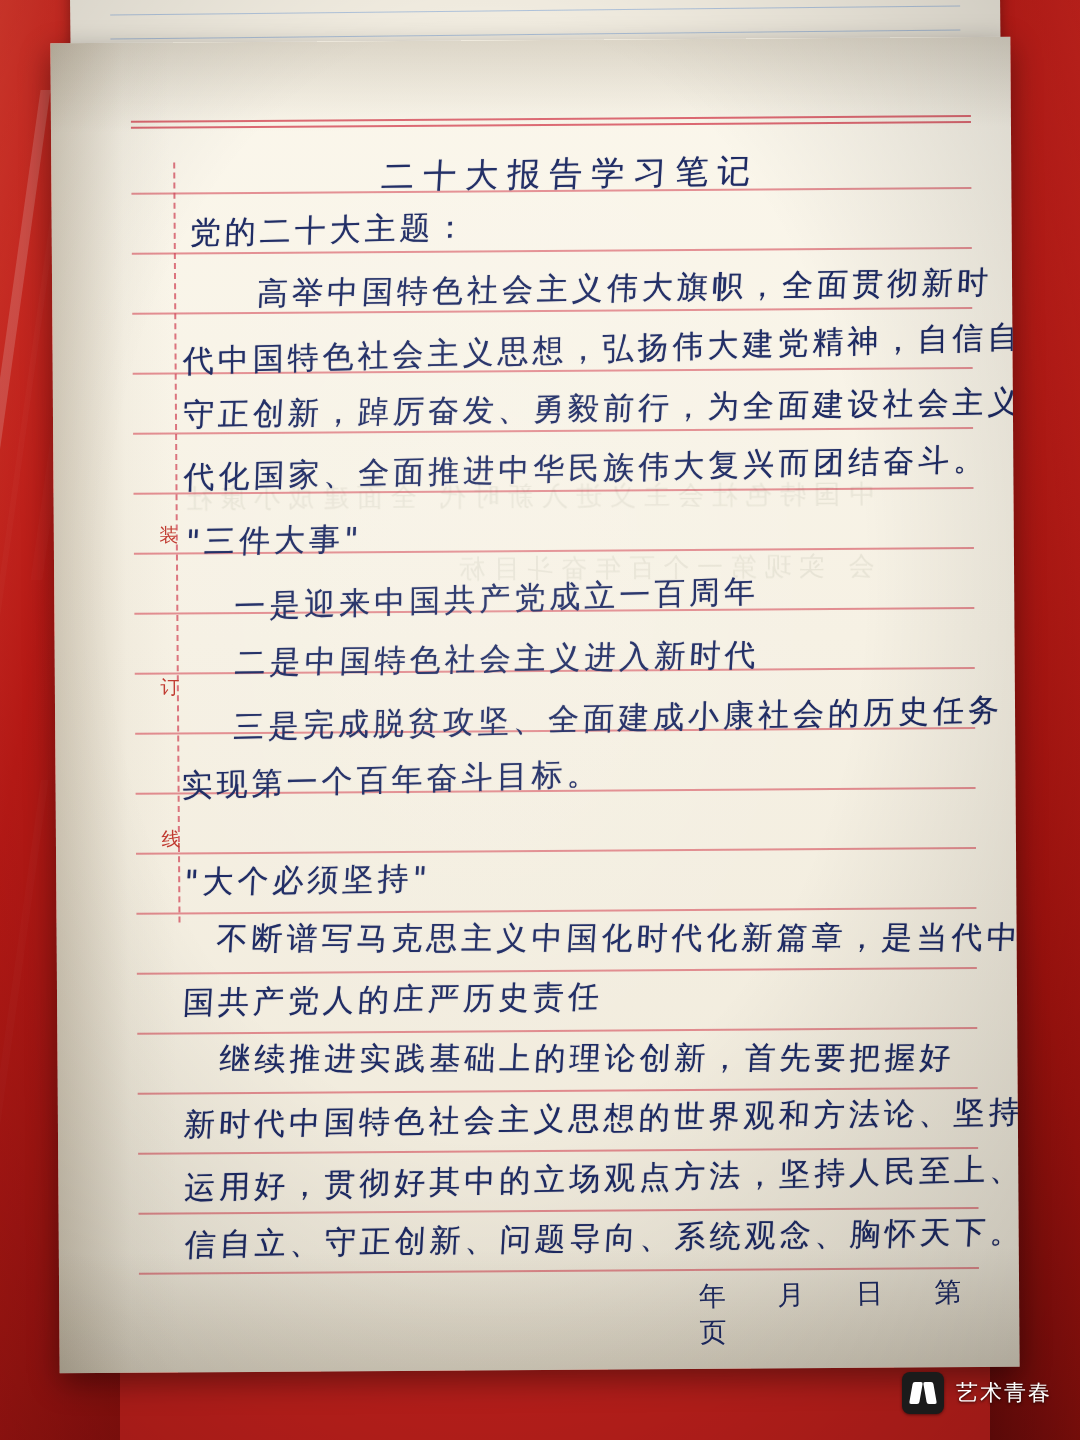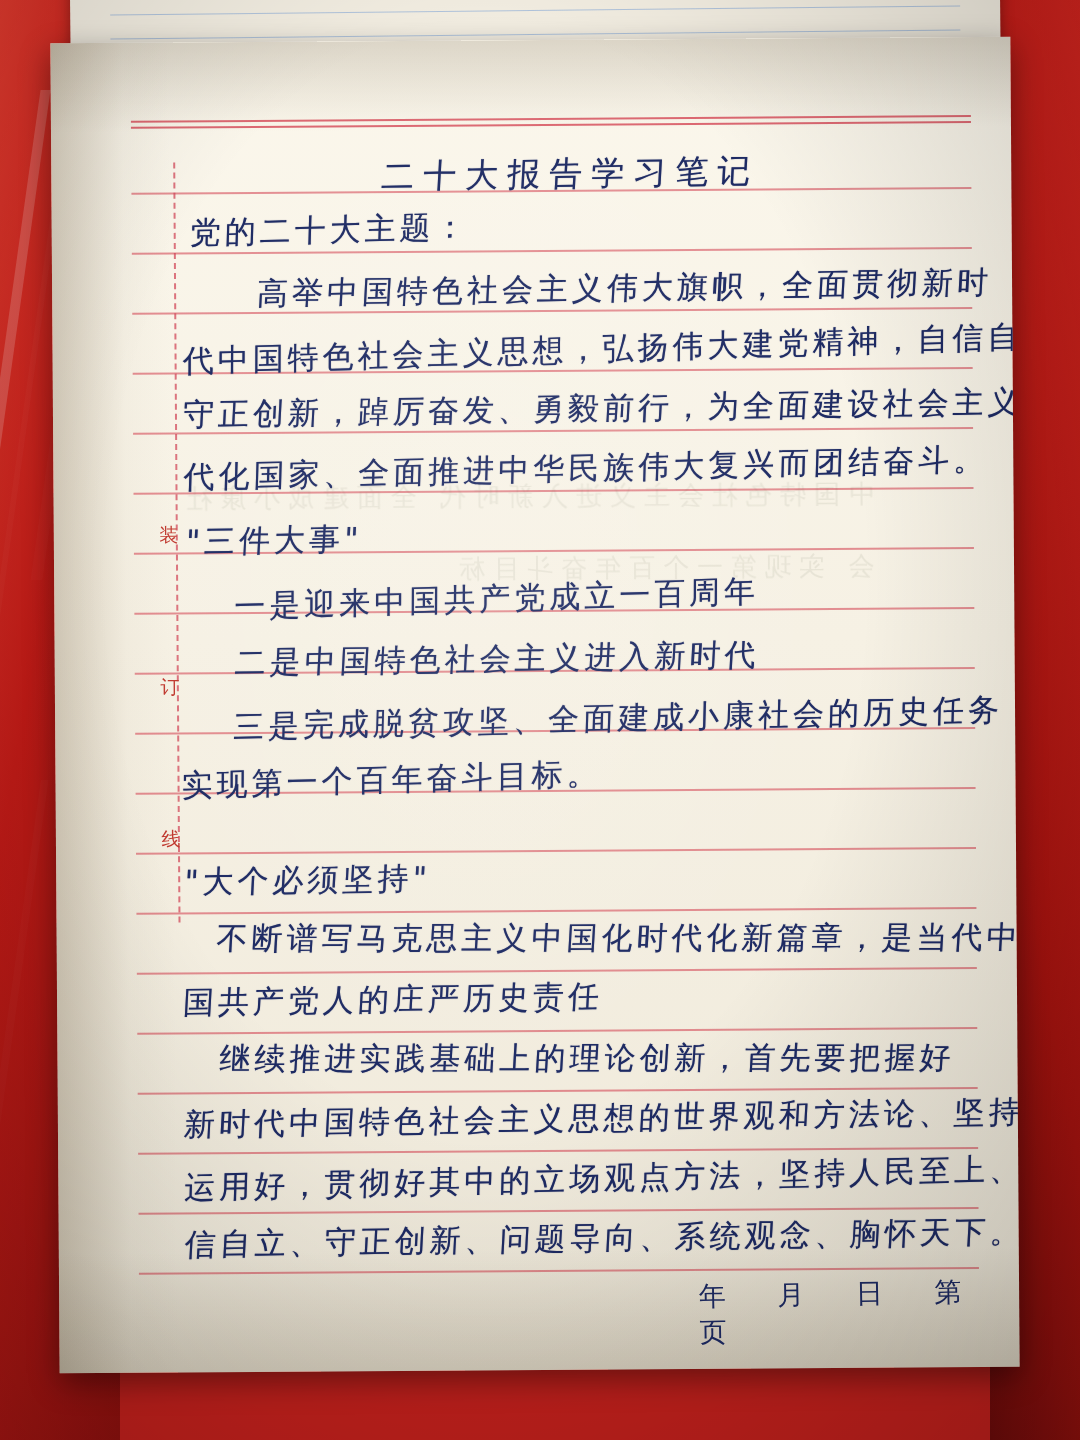"艺术青春" div.wm { html: none -> <div> <div> <span></span> <span></span> </div> <div>艺术青春</div> </div> }
